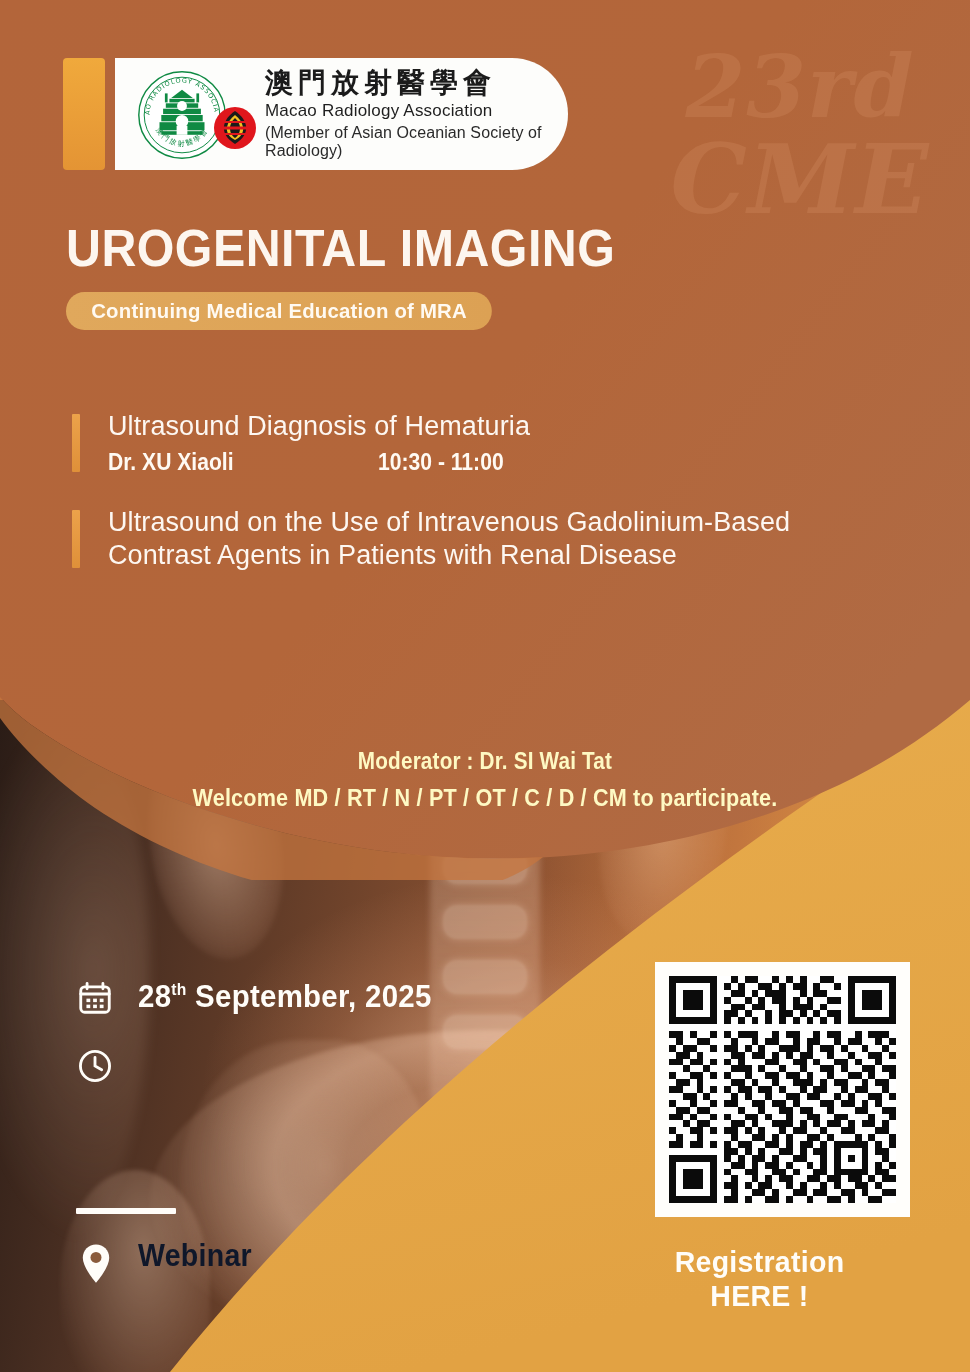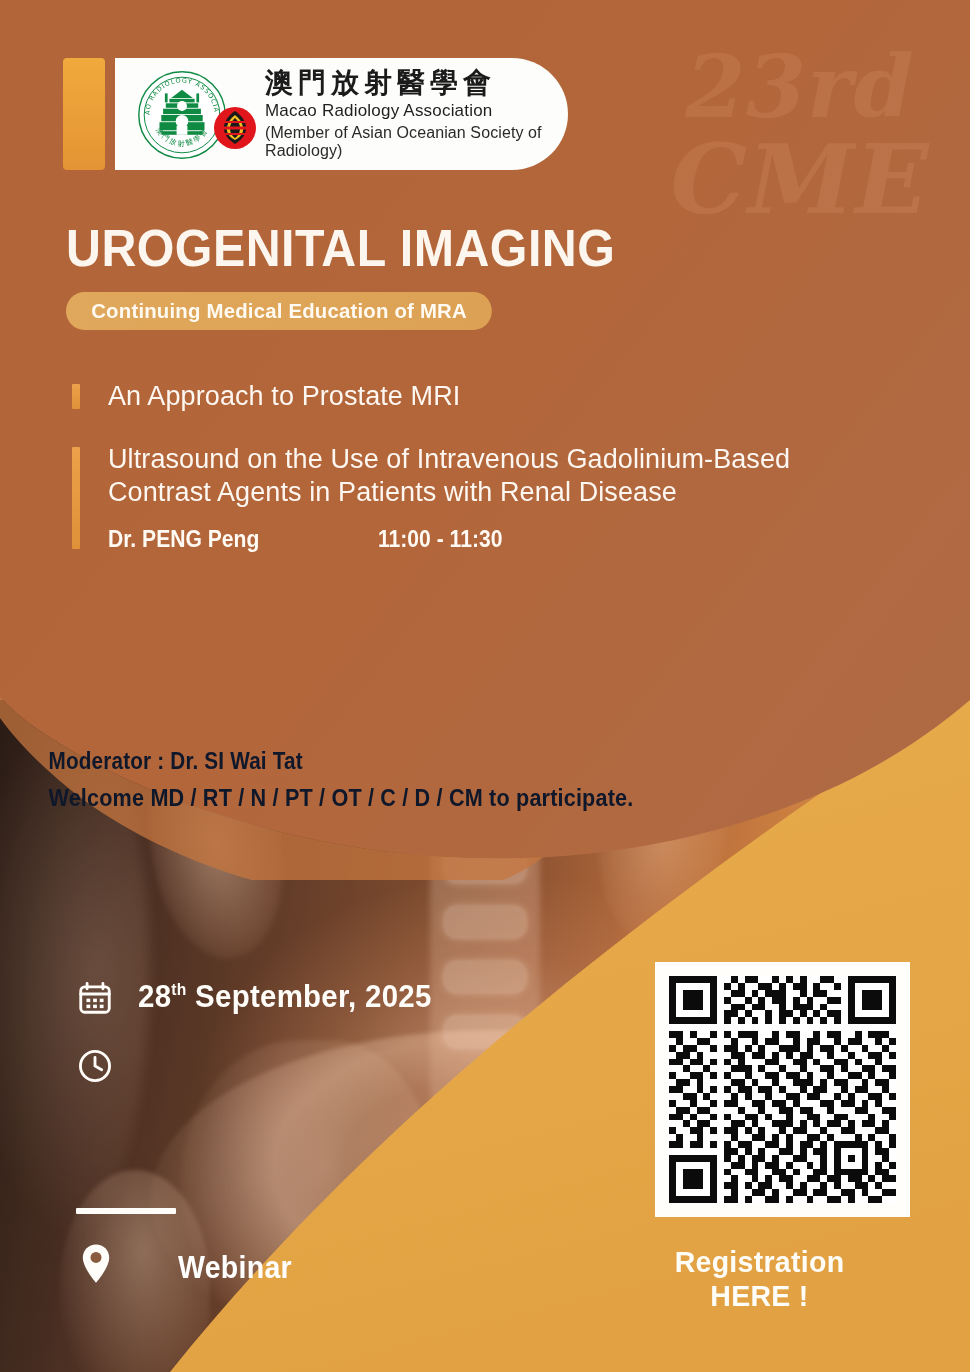"An Approach to Prostate MRI" div.s-title { html: <div>An Approach to Prostate MRI</div> -> none }
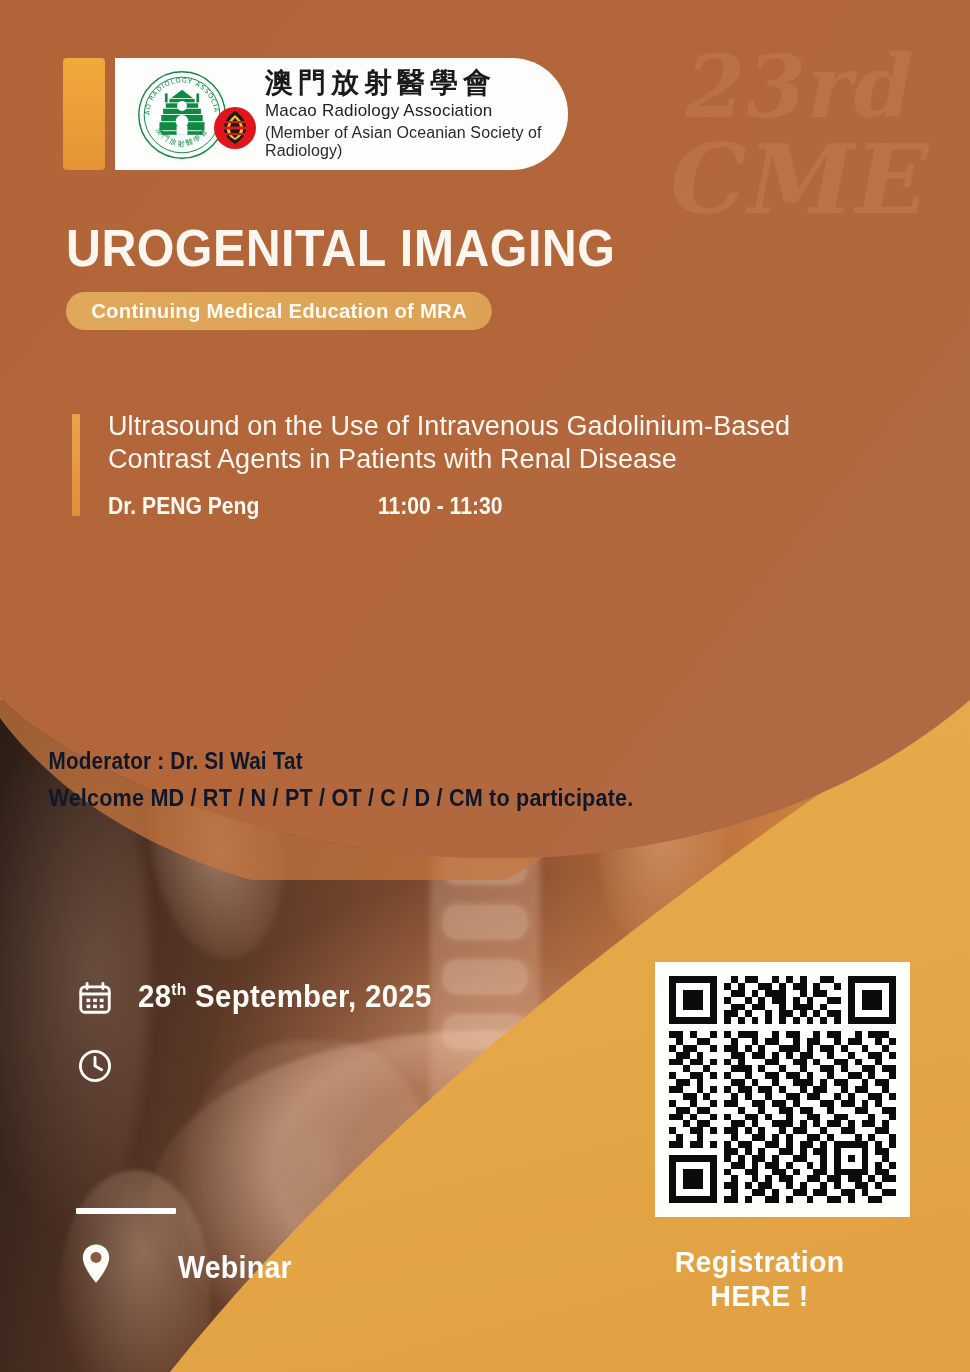"Ultrasound Diagnosis of Hematuria" div.session { html: none -> <div> <div></div> <div>Ultrasound Diagnosis of Hematuria</div> <div> <div>Dr. XU Xiaoli</div> <div>10:30 - 11:00</div> </div> </div> }
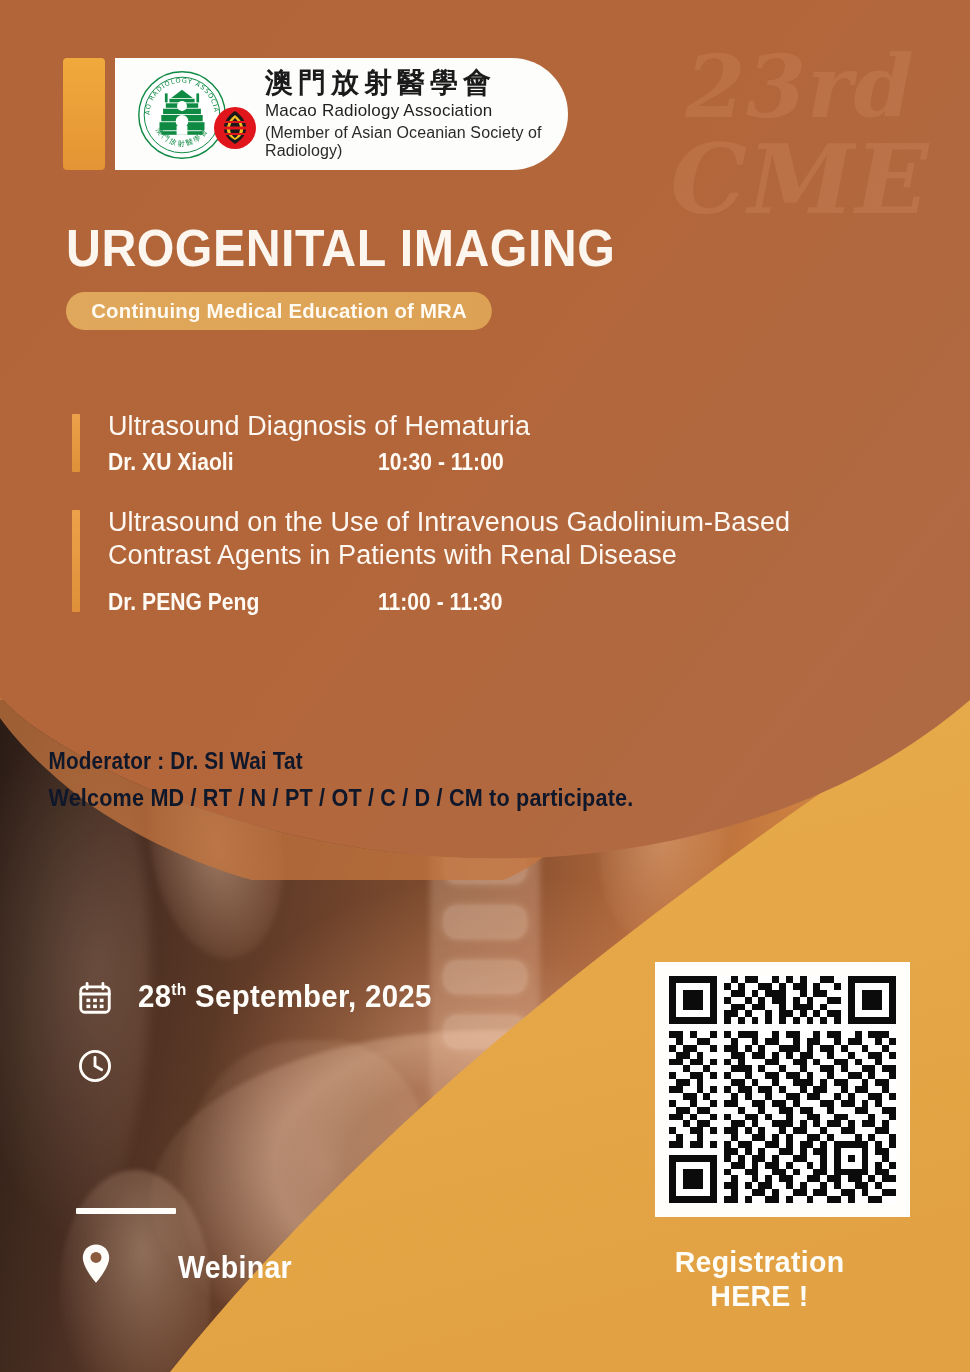"Dr. PENG Peng" div.s-row { html: <div> <div>Dr. PENG Peng</div> <div>11:00 - 11:30</div> </div> -> none }
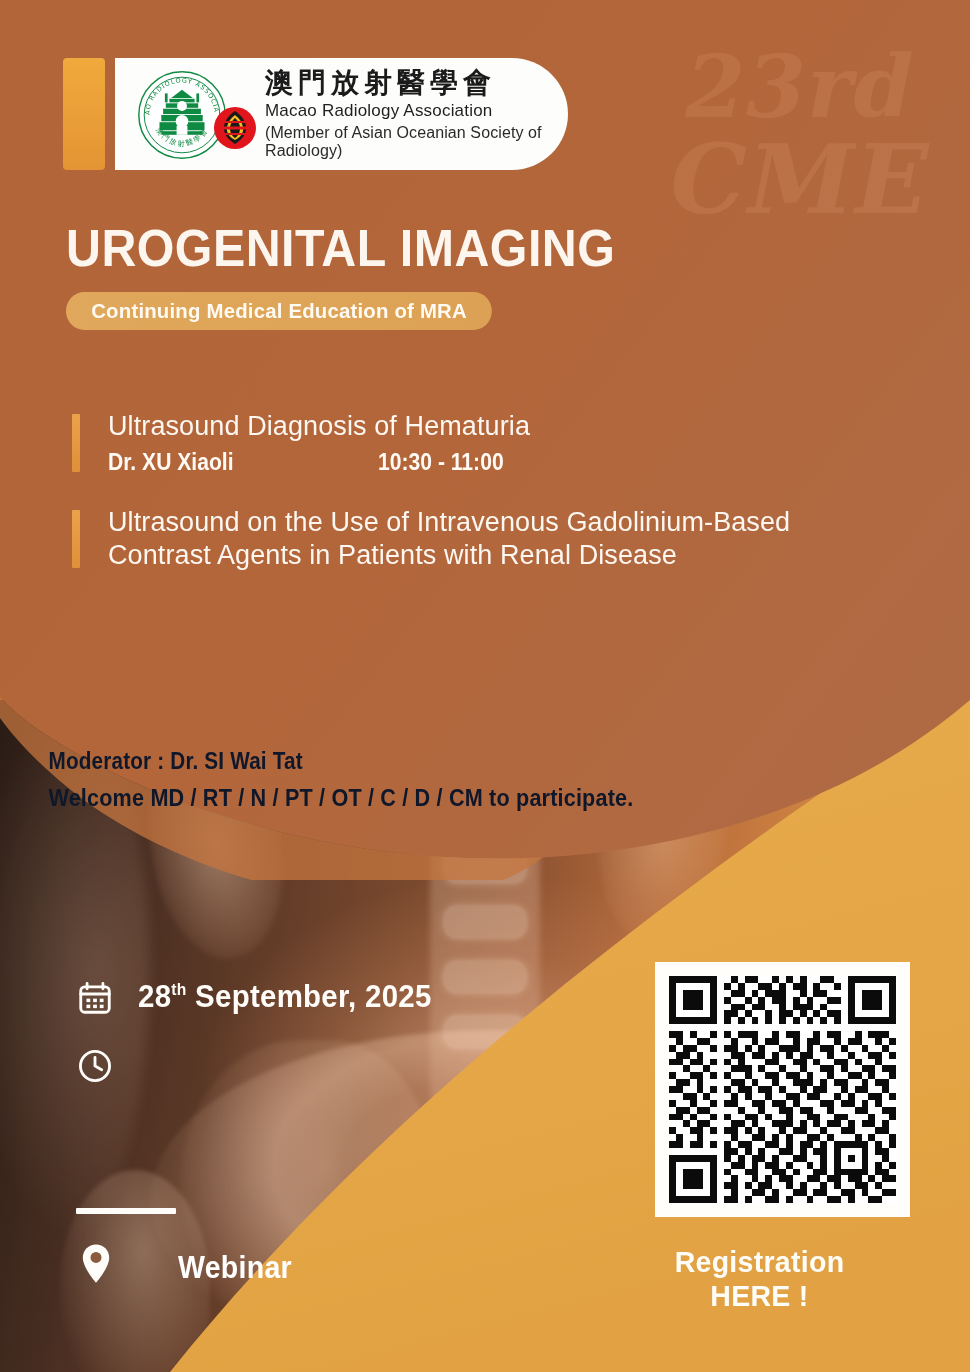"Moderator : Dr. SI Wai" .moderator { color: #0f172a -> #fef9c3; text-align: none -> center }
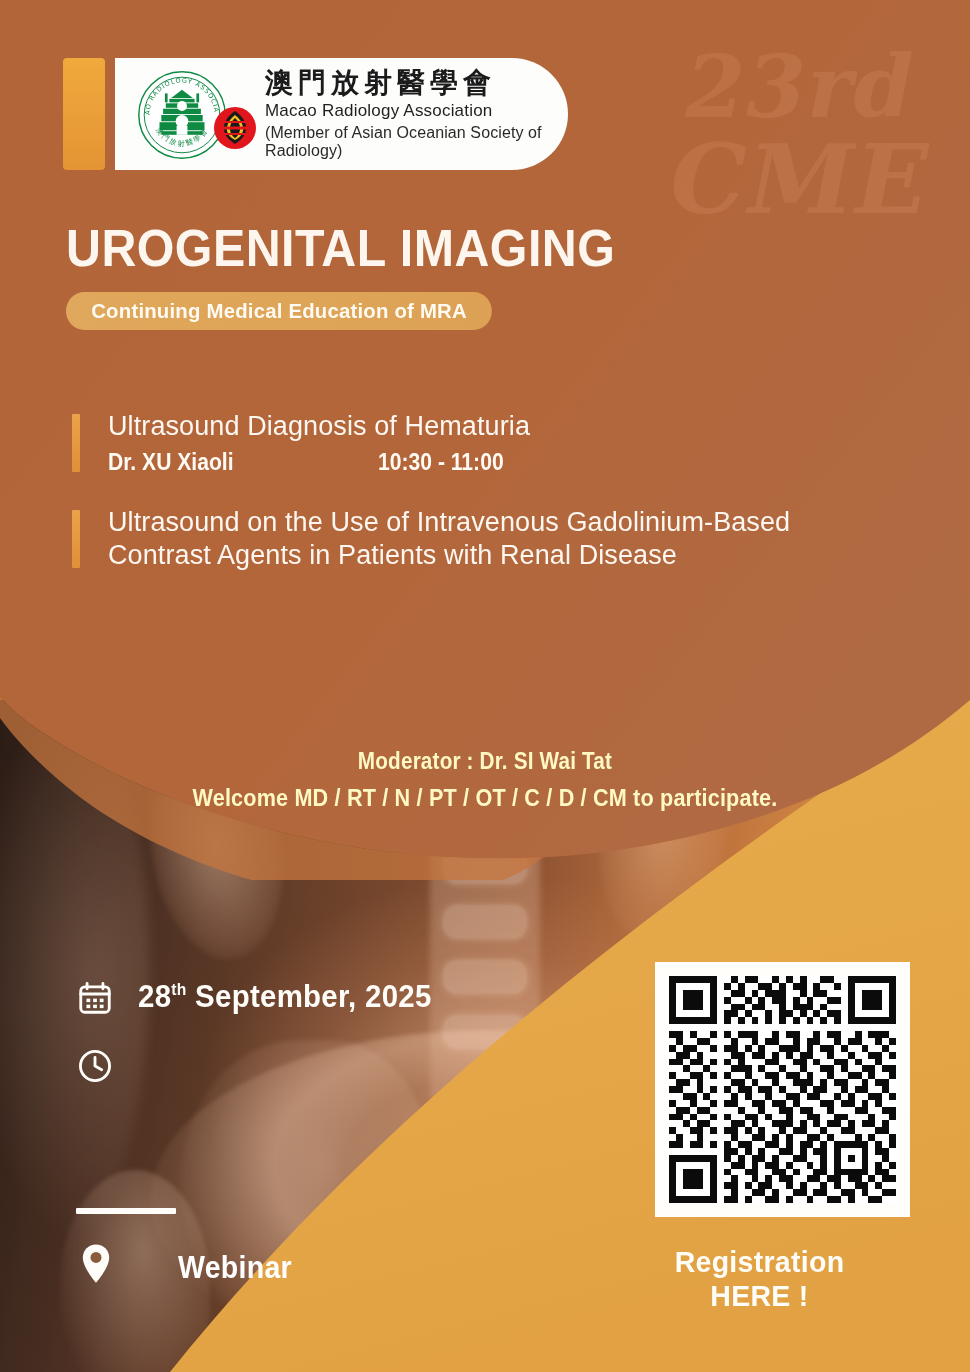"Webinar" .venue { align-items: flex-end -> flex-start; color: #ffffff -> #0f172a; gap: 40px -> none }
